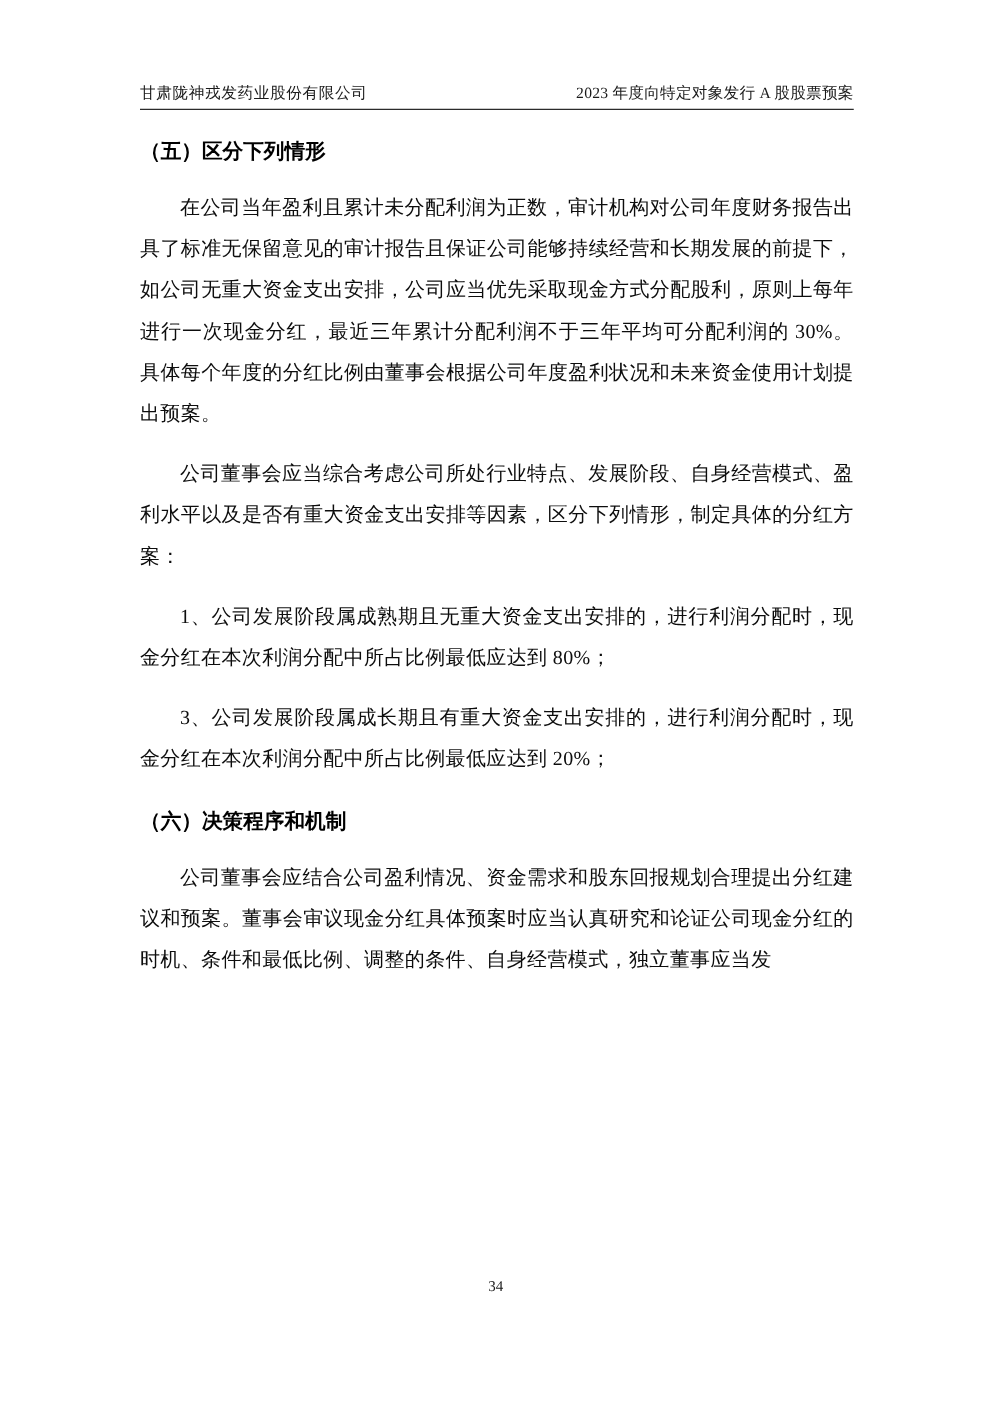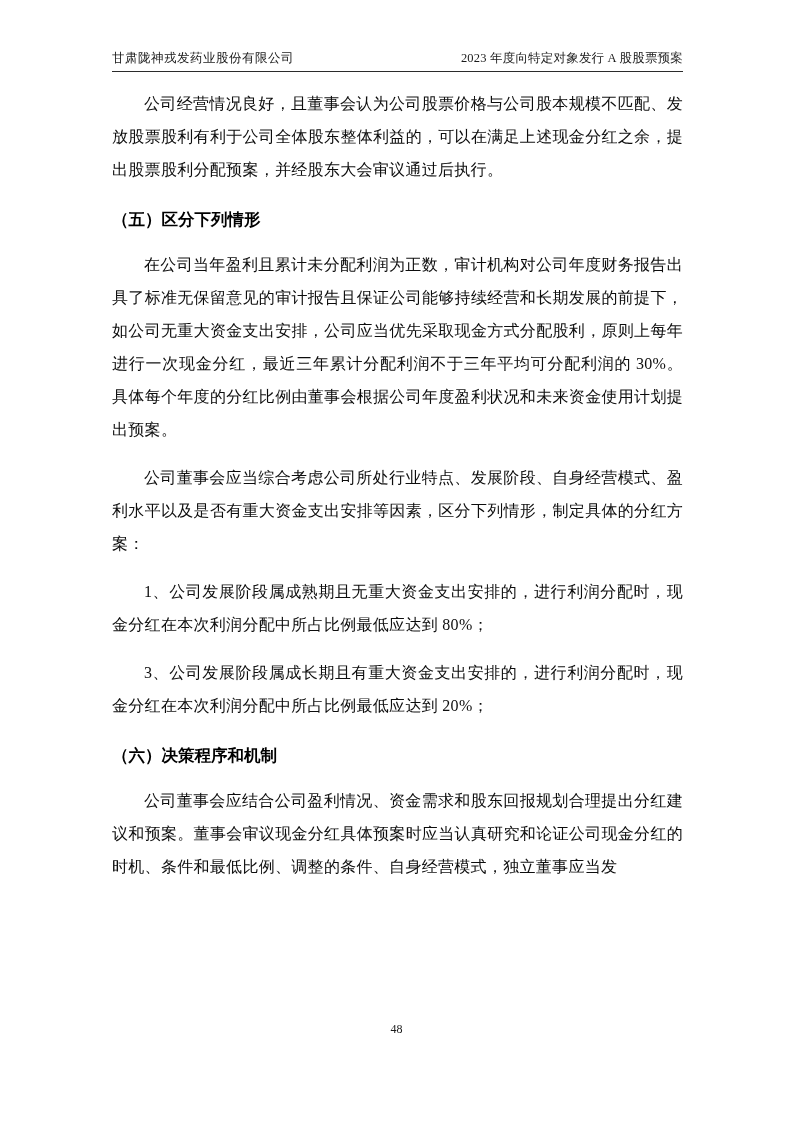"甘肃陇神戎发药业股份有限公司" .doc-header { padding-top: 50px -> 66px }
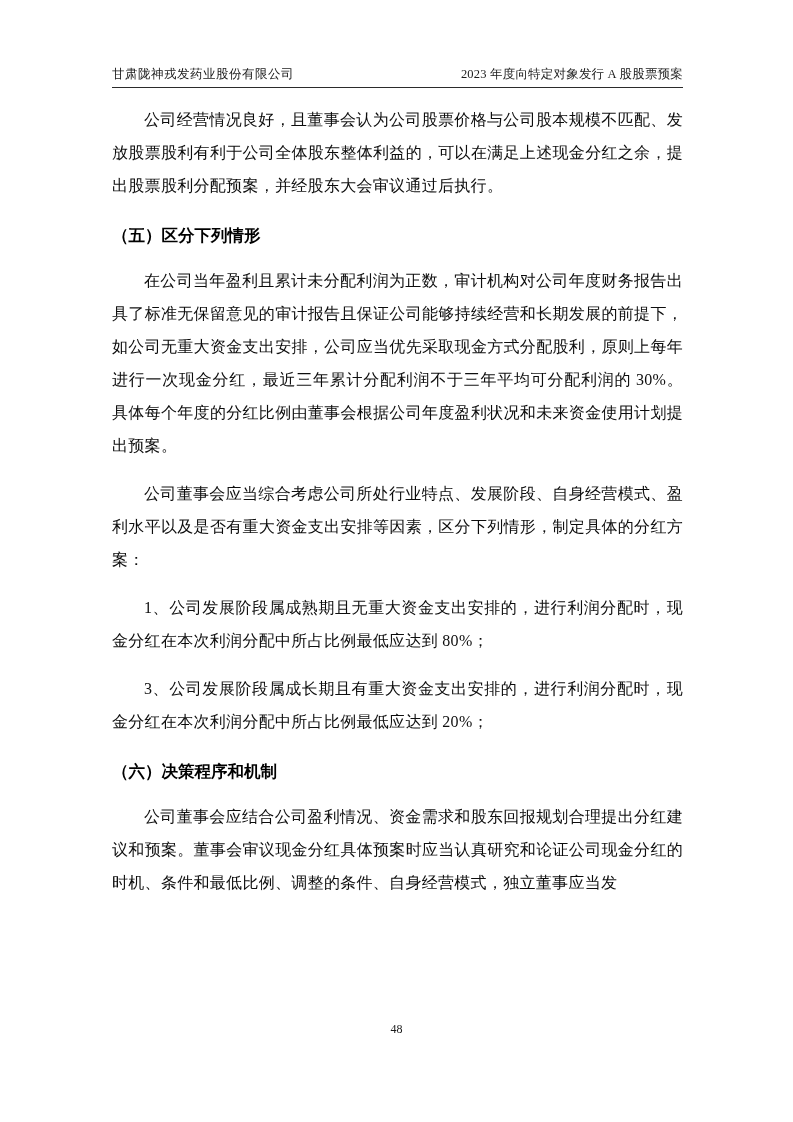"公司经营情况良好，且董事会认为公司股票价格与公司股本规模不匹配、发放股票股利有利" p.body-para { html: <p>公司经营情况良好，且董事会认为公司股票价格与公司股本规模不匹配、发放股票股利有利于公司全体股东整体利益的，可以在满足上述现金分红之余，提出股票股利分配预案，并经股东大会审议通过后执行。</p> -> none }
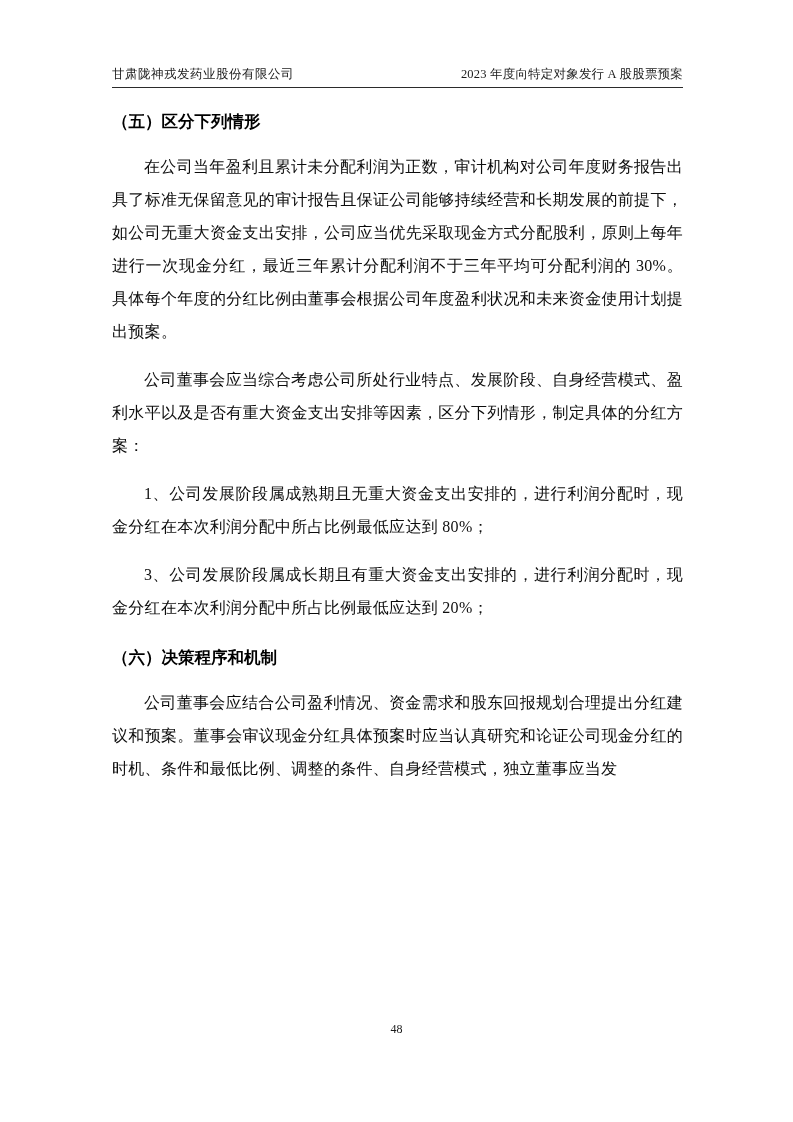"48" div.doc-footer { text: 48 -> 34 }
